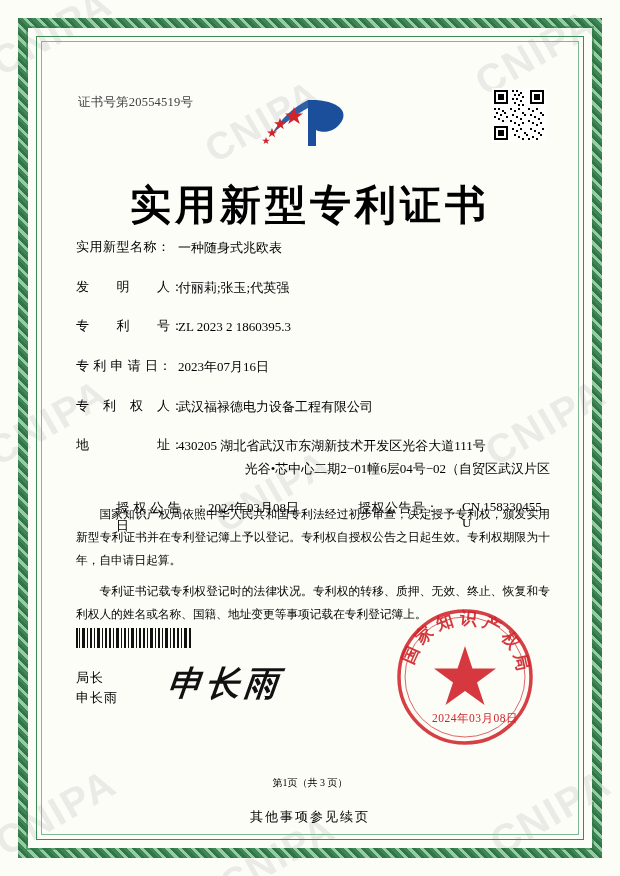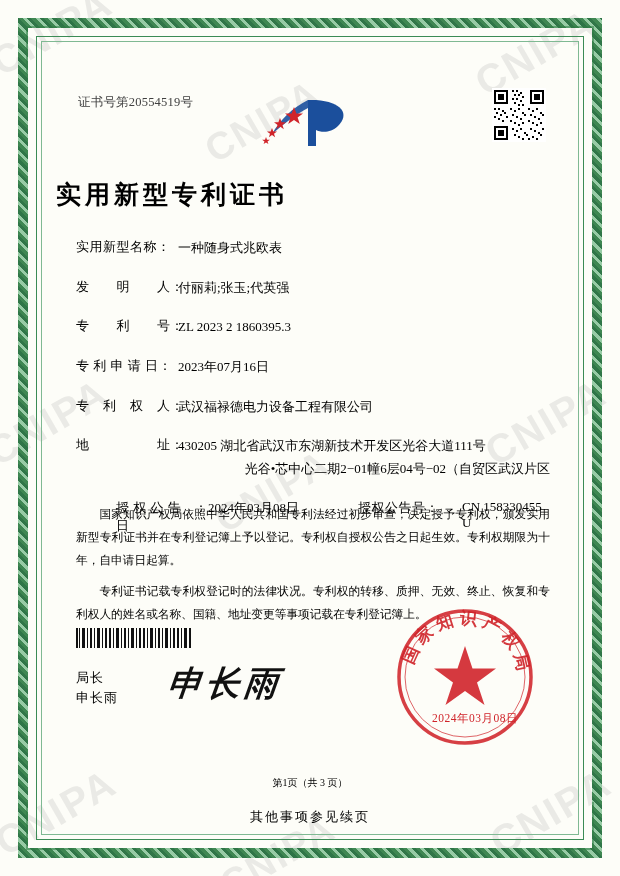"实用新型专利证书" .title { font-size: 25px -> 41px; text-align: none -> center }
